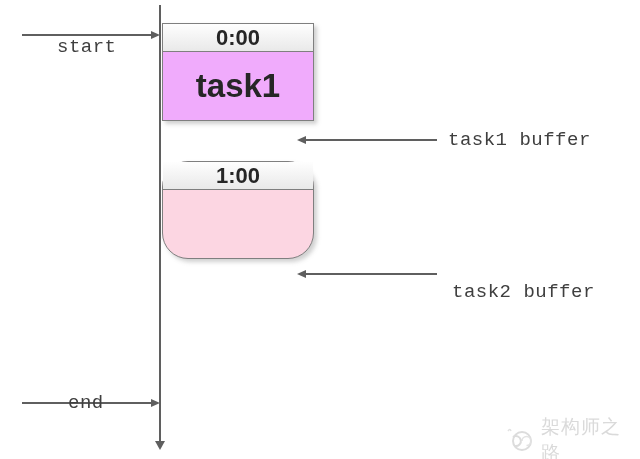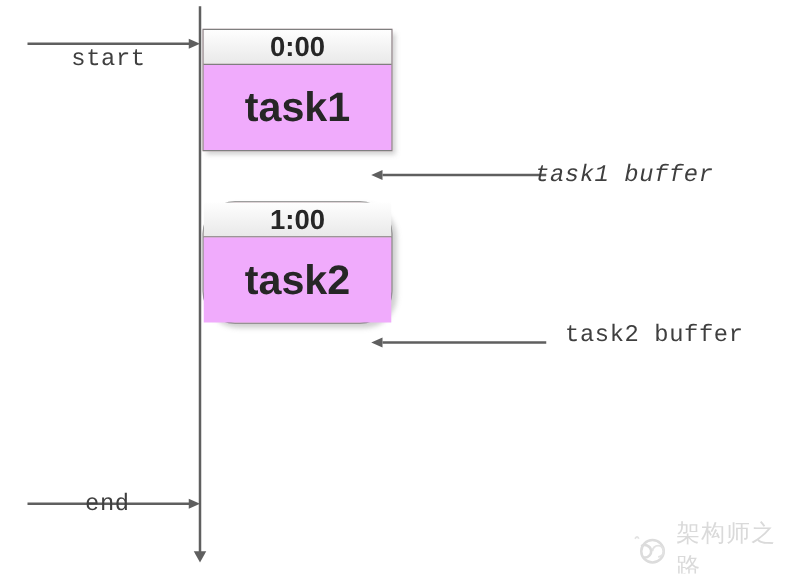"task1 buffer" div.anno { font-style: italic -> none; left: 428px -> 448px }
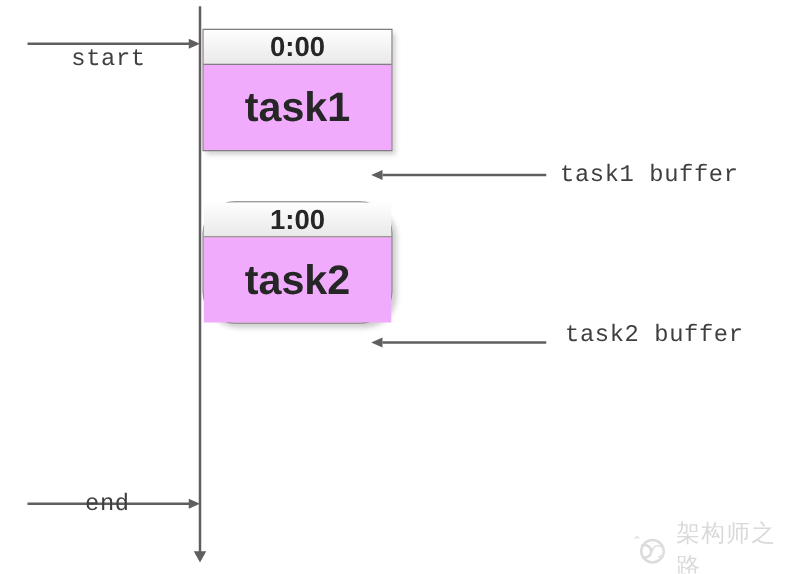"task2" div.task-body { html: <div>task2</div> -> none }
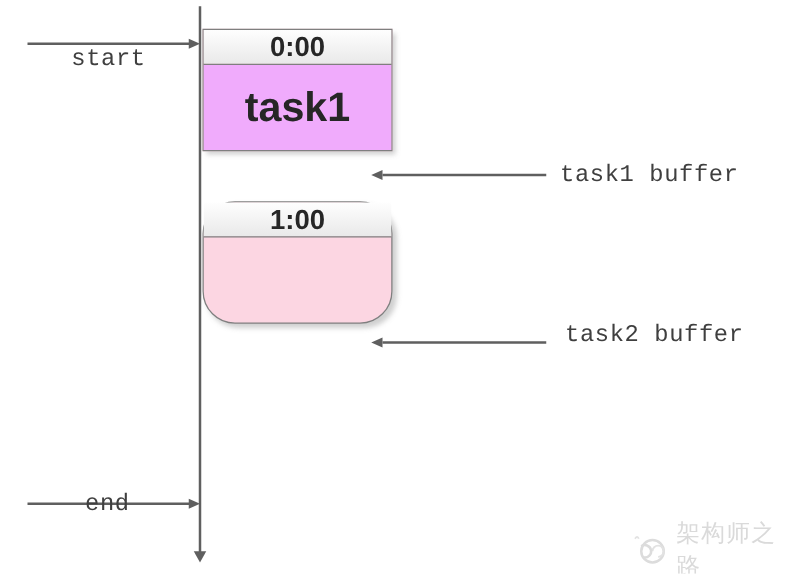"task2 buffer" div.anno { top: 257px -> 281px }
